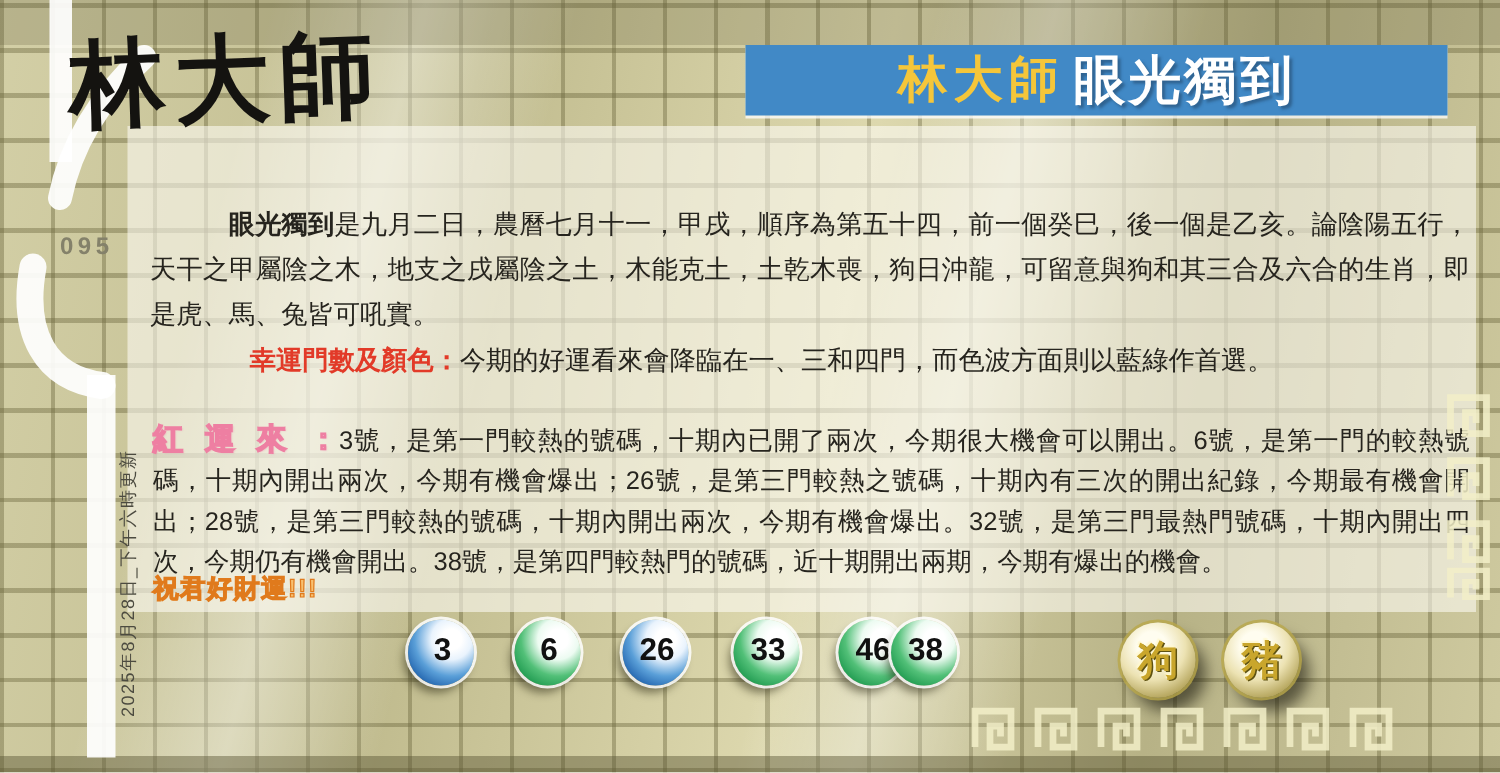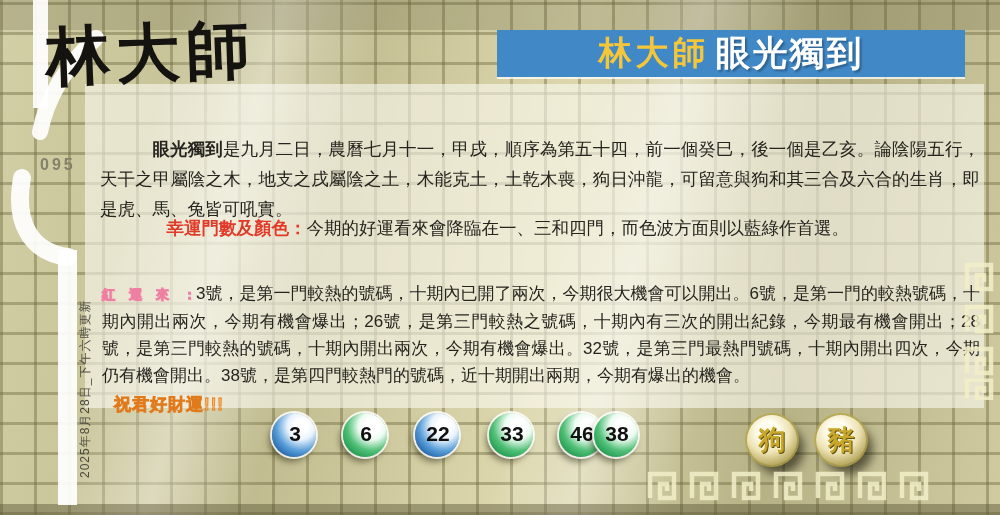"幸運門數及顏色：今期的好運看來會降臨在一、三和四門，而色波方面則以藍綠作首選。" .lucky-line { top: 216px -> 228px }
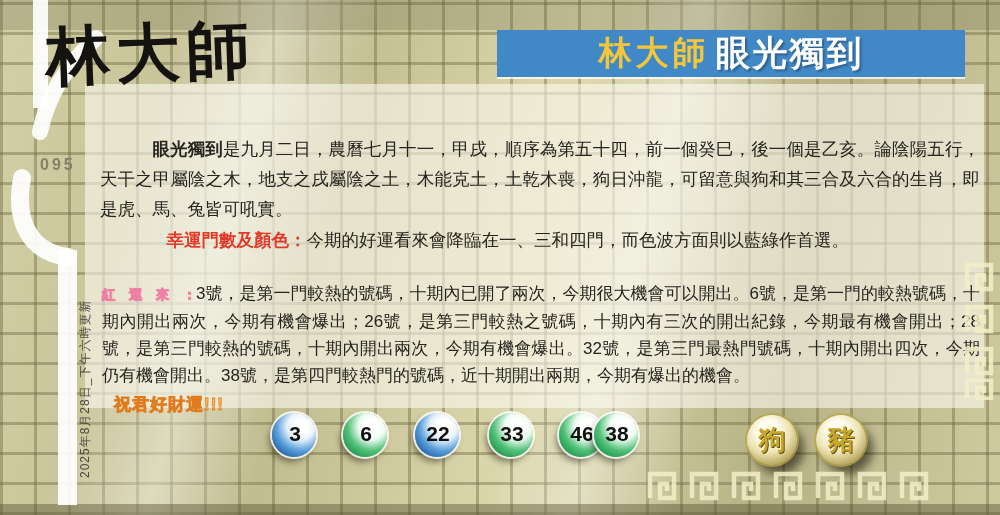"紅運來" .hot-label { font-size: 13px -> 20px }
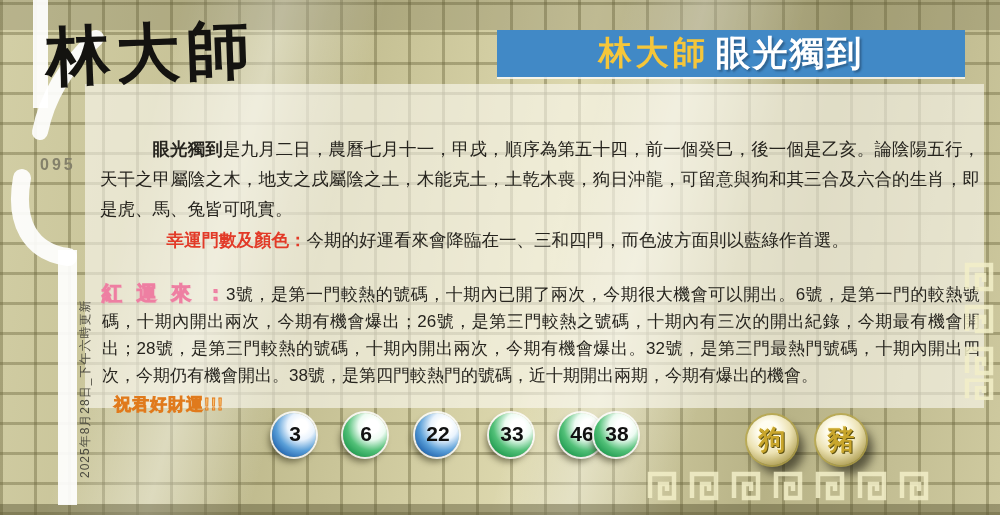"祝君好財運!!!" .wish { margin: 12px -> 0 }
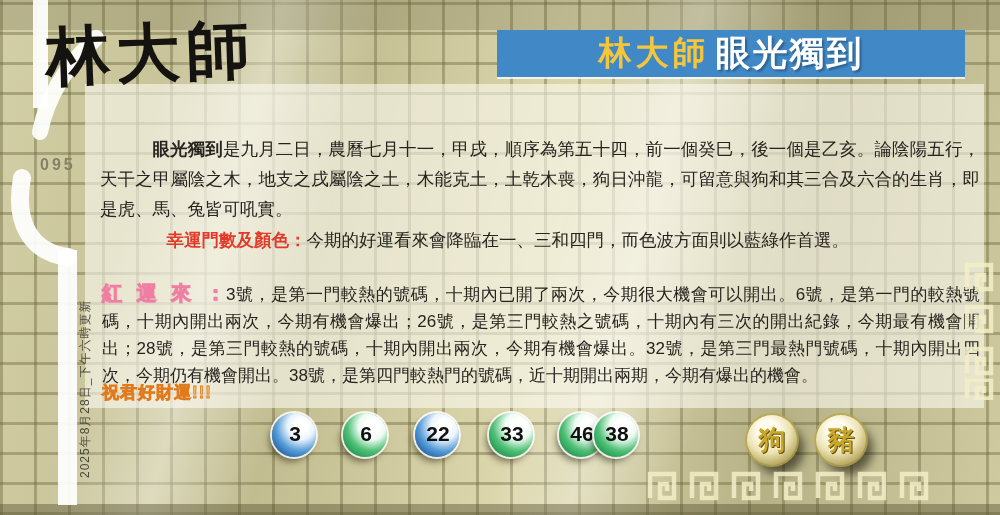"22" span.ball-num { text: 22 -> 26 }
